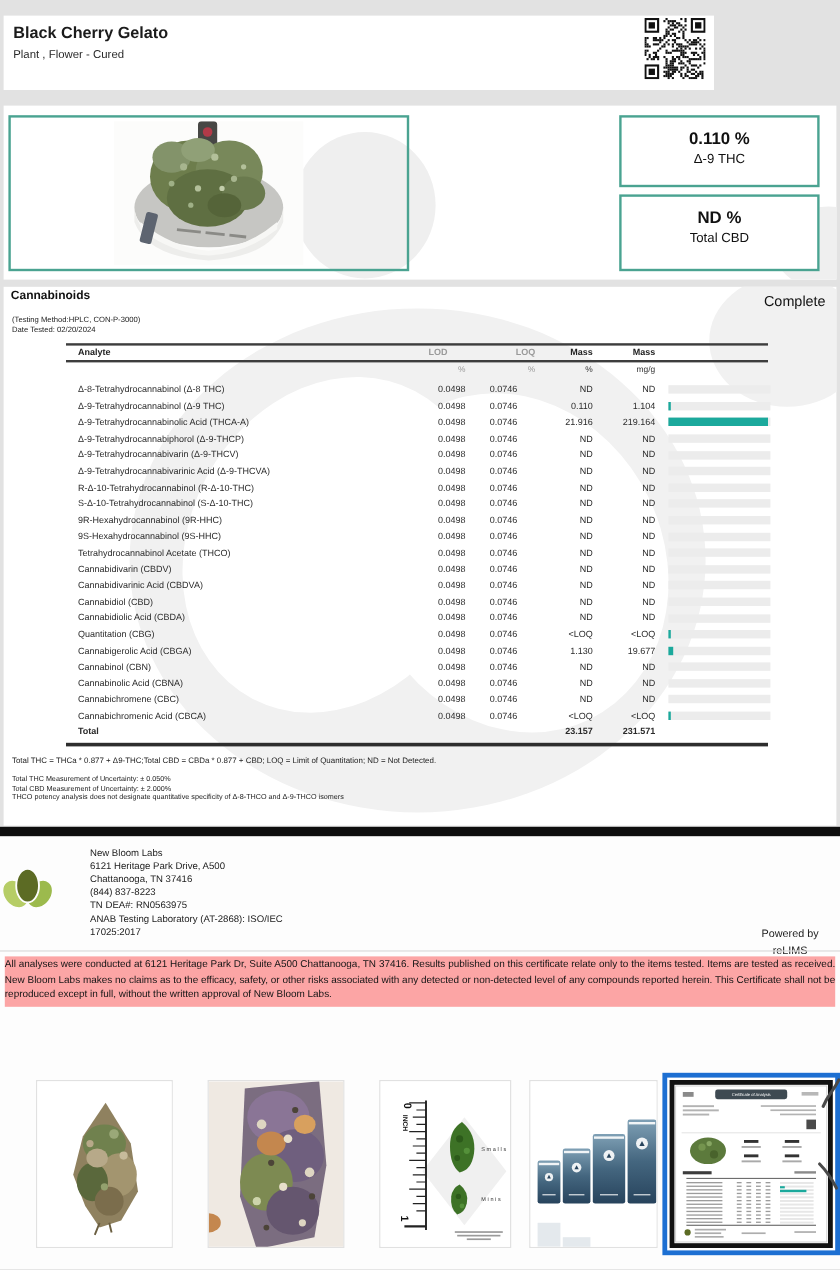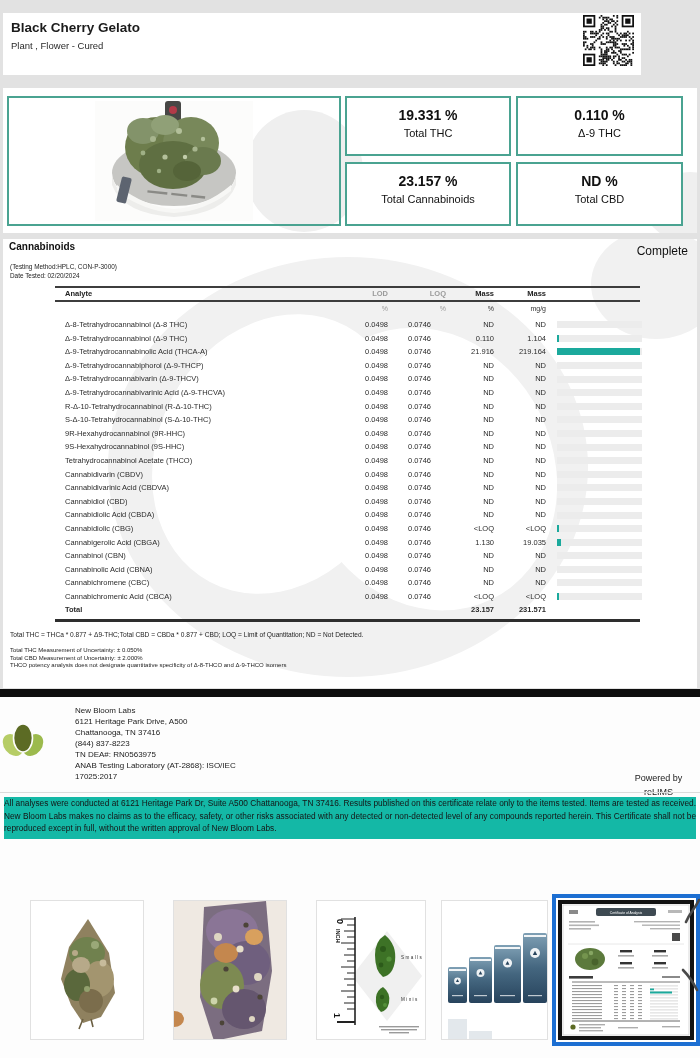"Black Cherry Gelato" div.card { width: 638px -> 592px }
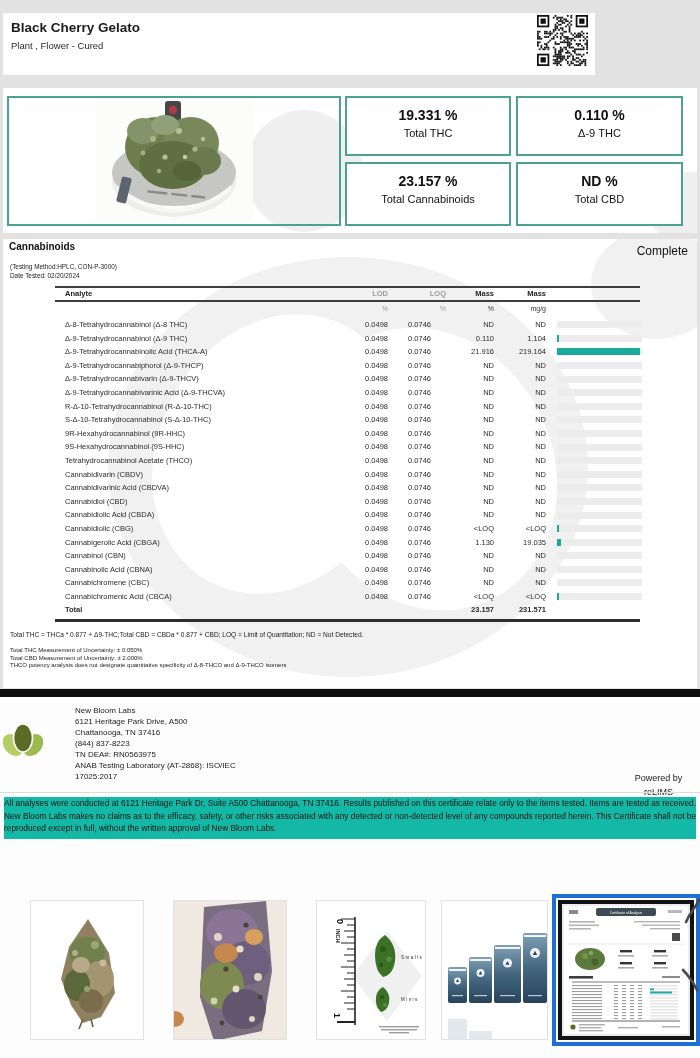"19.331 %" div.stat { html: <div> <div>19.331 %</div> <div>Total THC</div> </div> -> none }
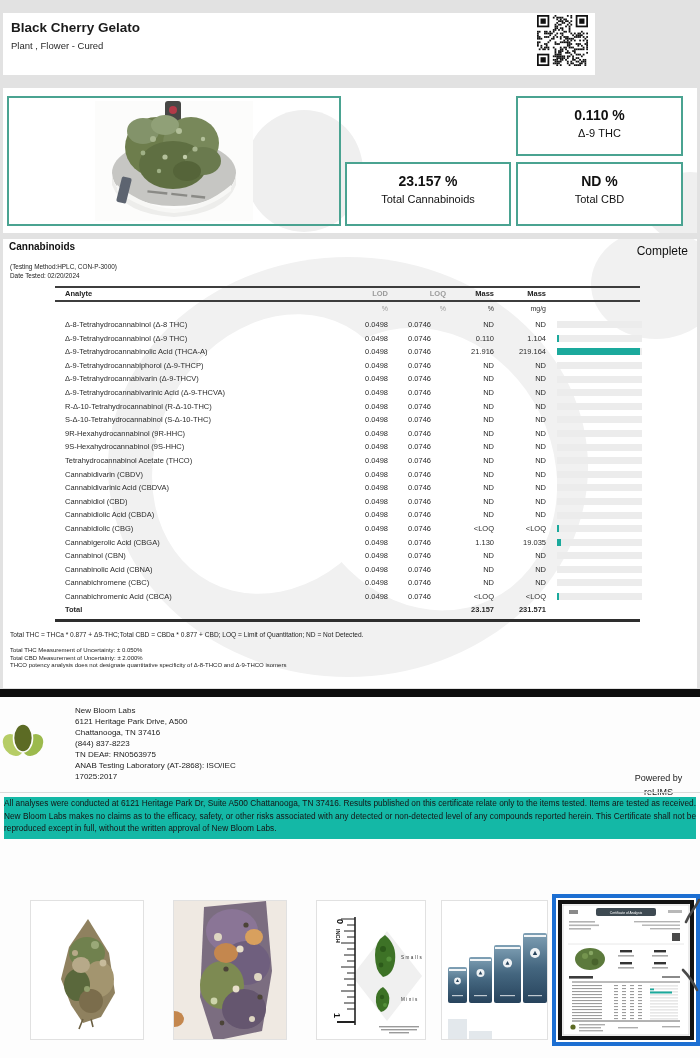"23.157 %" div.stat { html: <div> <div>23.157 %</div> <div>Total Cannabinoids</div> </div> -> none }
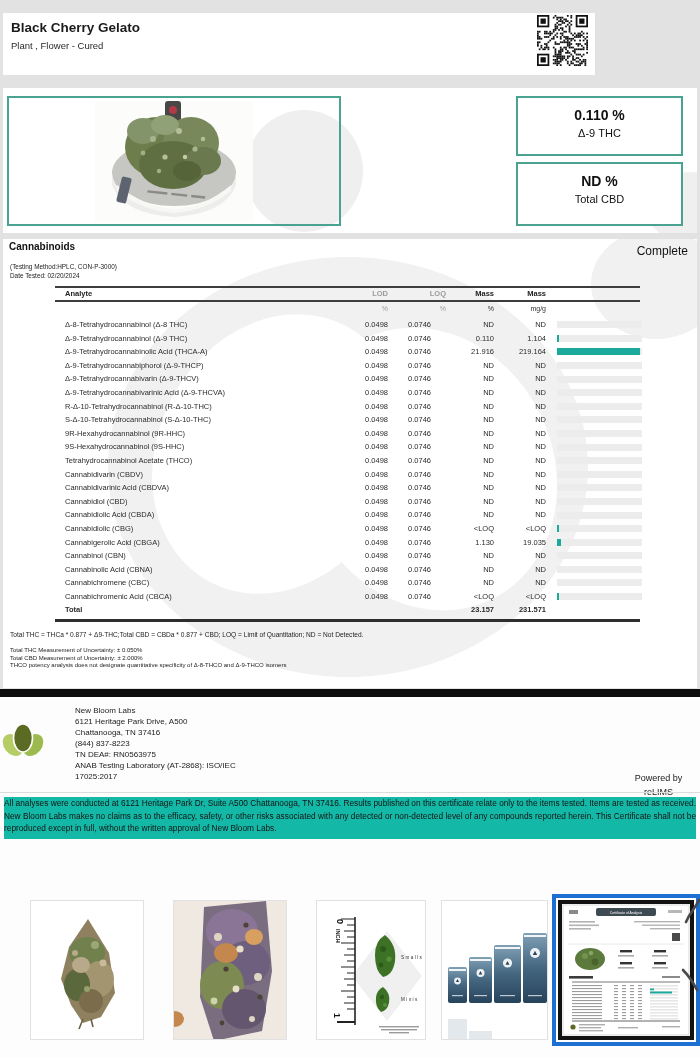"LOD" span.col-r { text-align: none -> center }
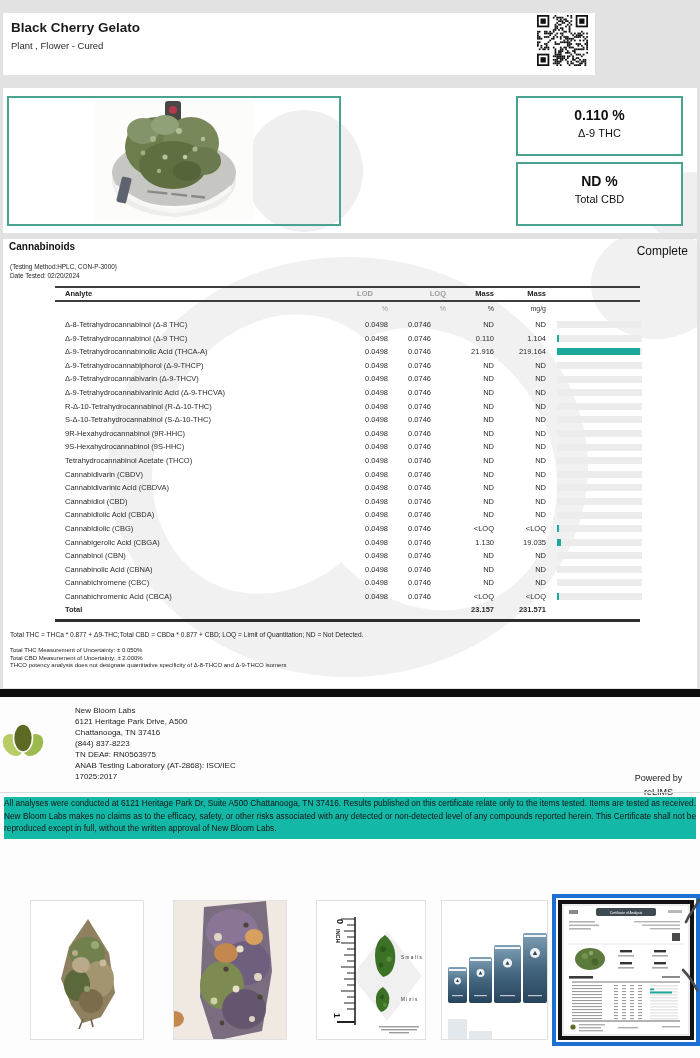"Cannabidiolic (CBG)" span.cn { text: Cannabidiolic -> Quantitation }
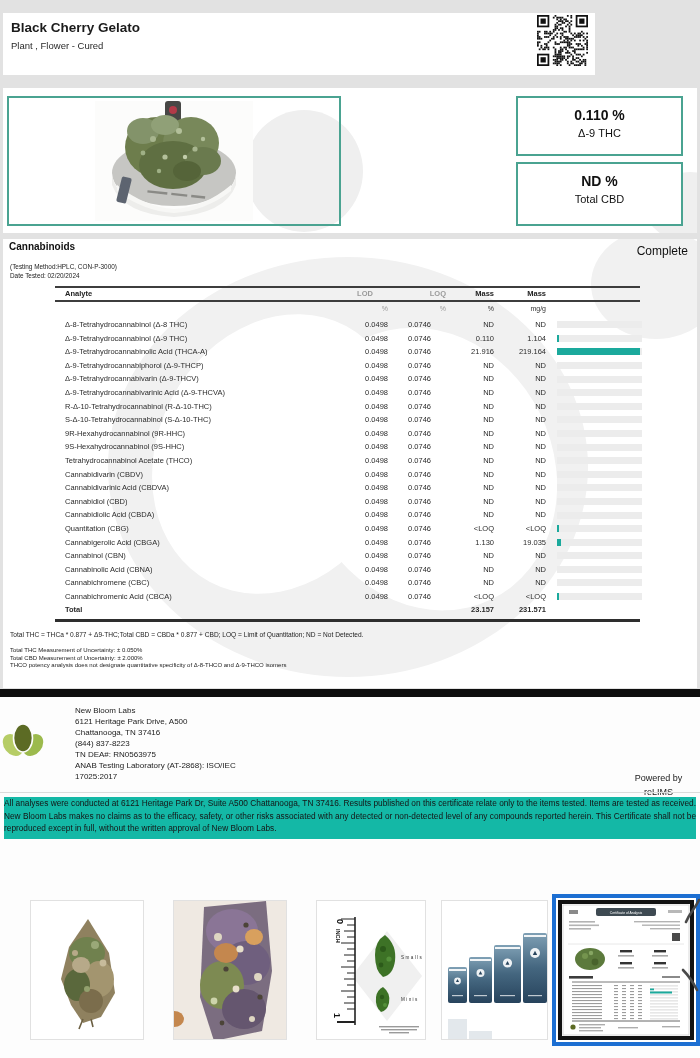"19.035" span.cv { text: 19.035 -> 19.677 }
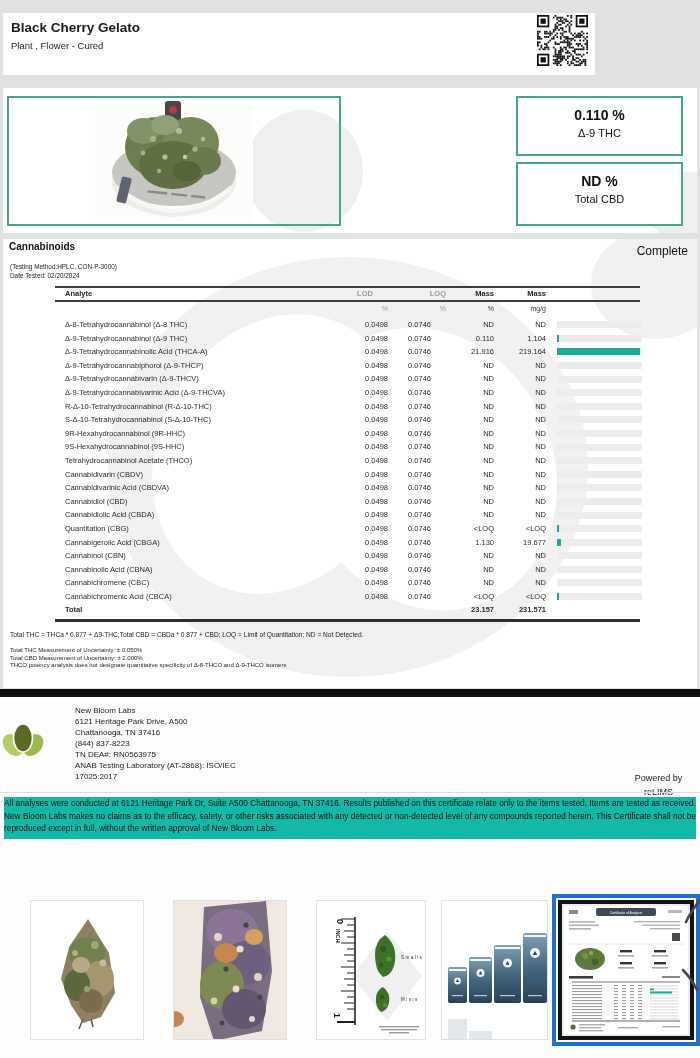"All analyses were conducted at" .disclaimer { background: #14b8a6 -> #fca5a5 }
